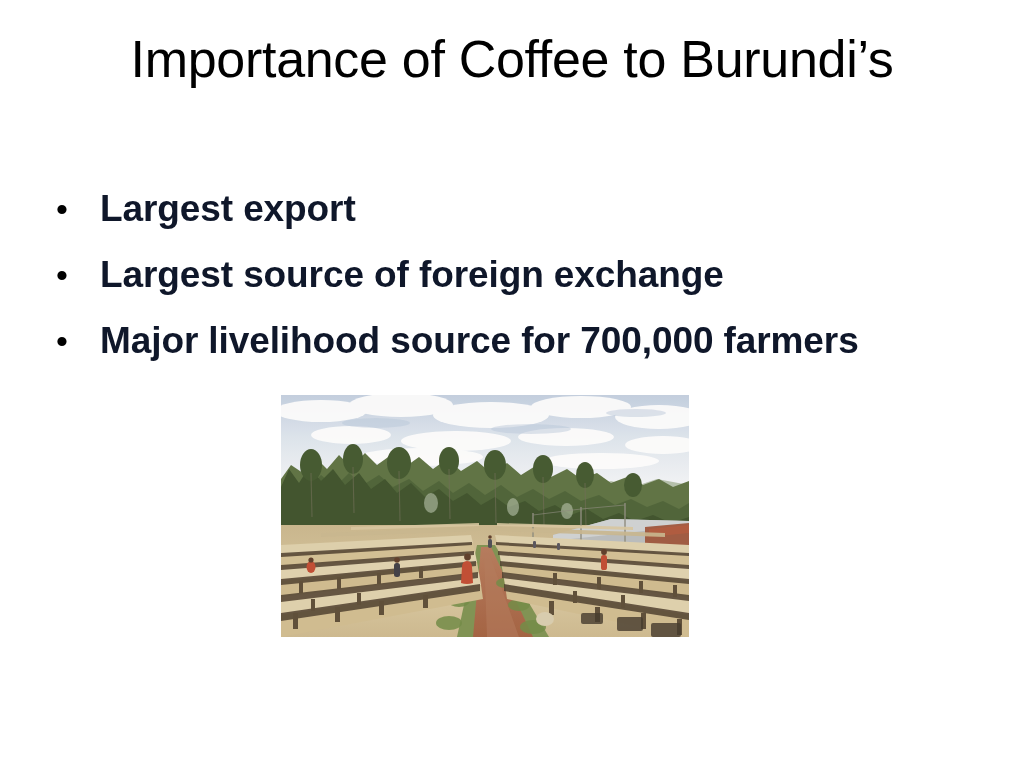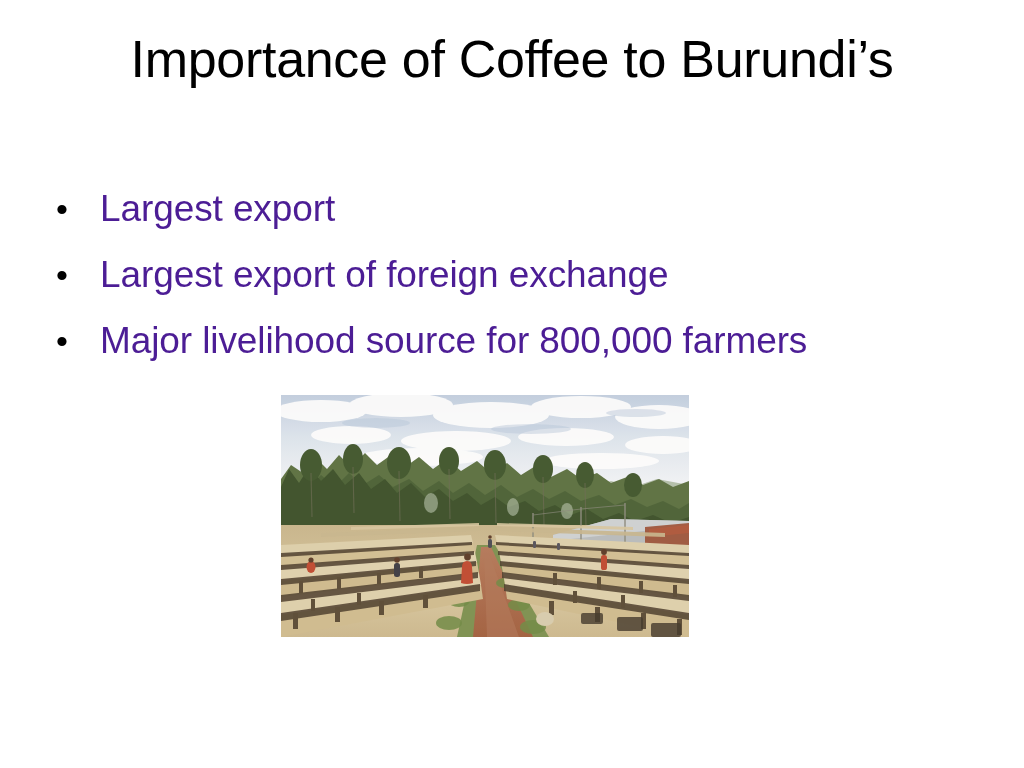"Largest export" .bullet-text { color: #4c1d95 -> #0f172a; font-weight: 400 -> 700 }
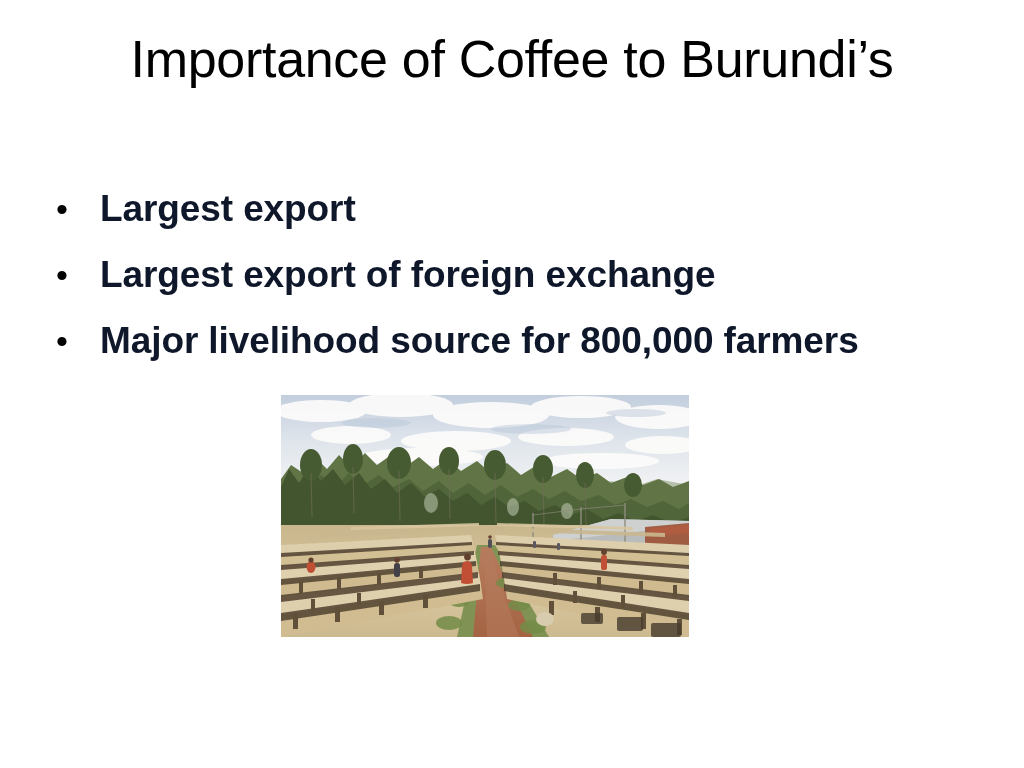"Largest export of foreign exchange" span.bullet-text { text: export -> source }
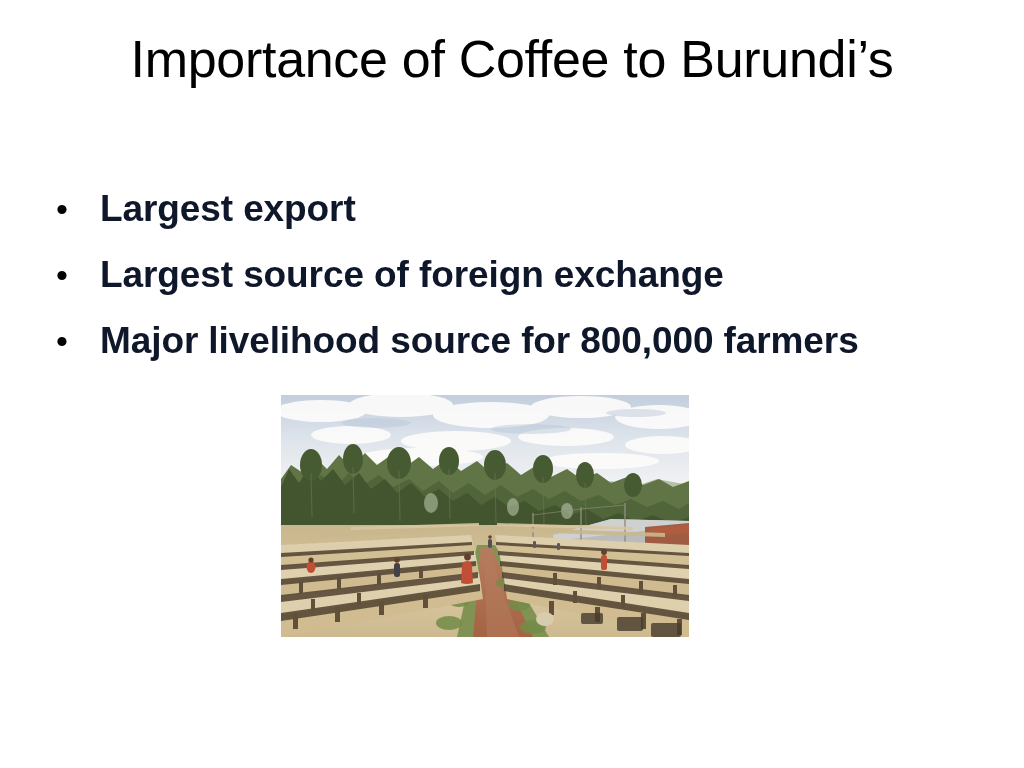"Major livelihood source for 800,000" span.bullet-text { text: 800,000 -> 700,000 }
